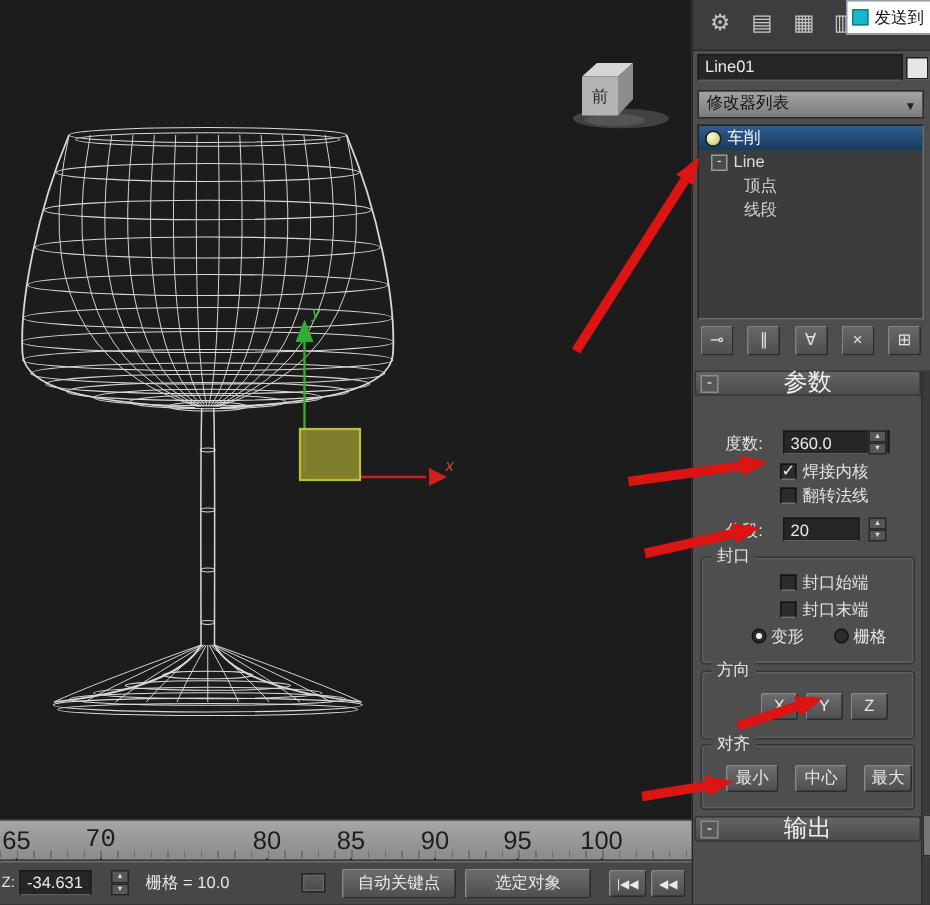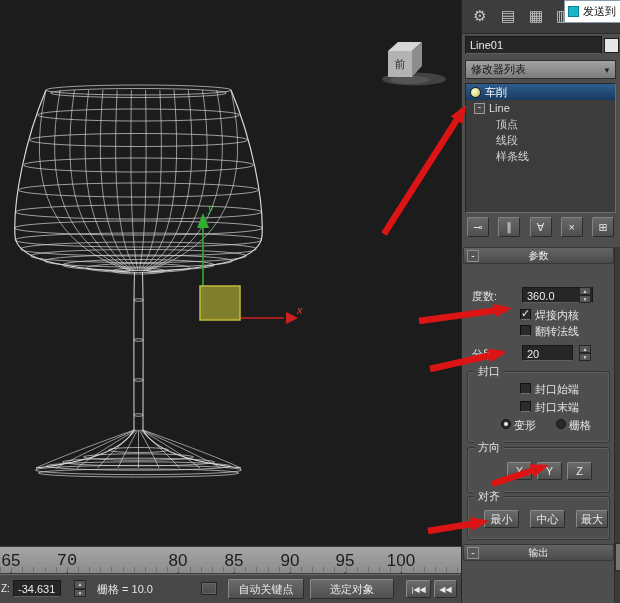"样条线" div.srow { html: <div> <span>样条线</span> </div> -> none }
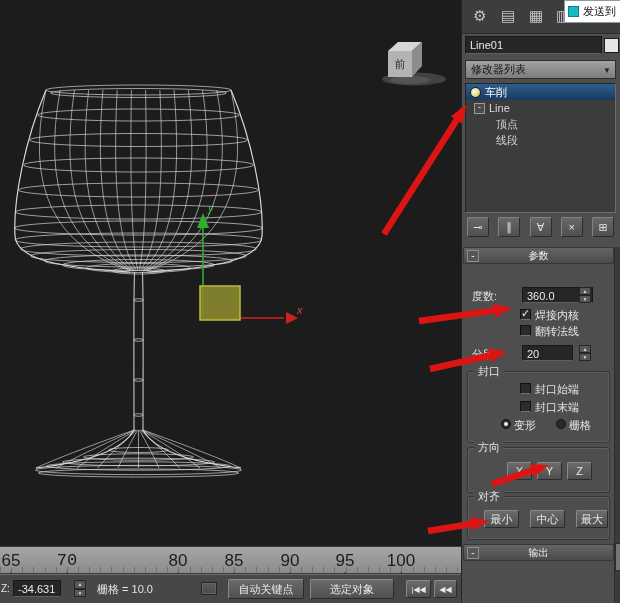"参数" .rollout .rtitle { font-size: 10px -> 16px }
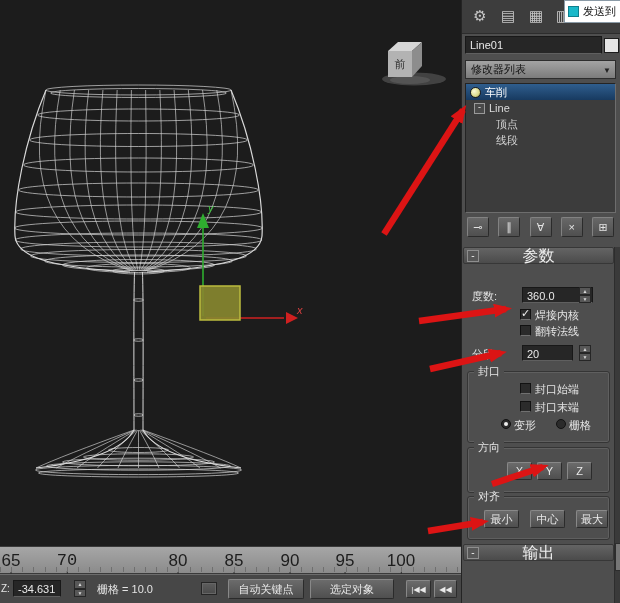"度数:" .rlbl { text-align: left -> center }
